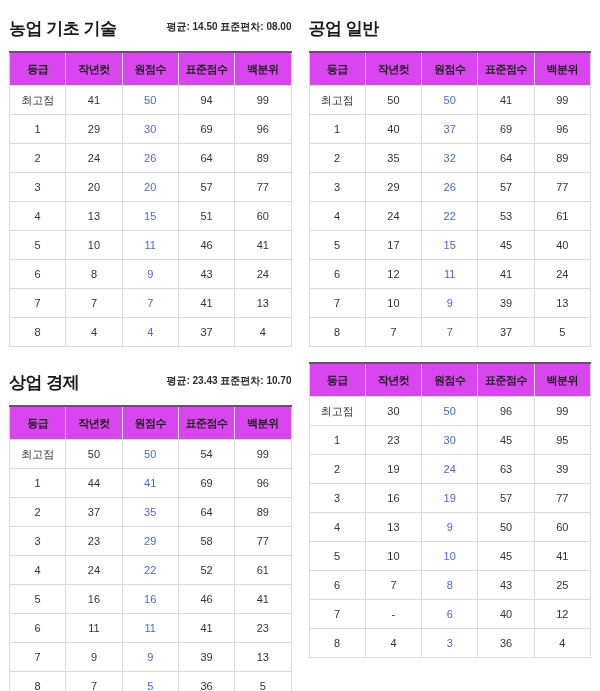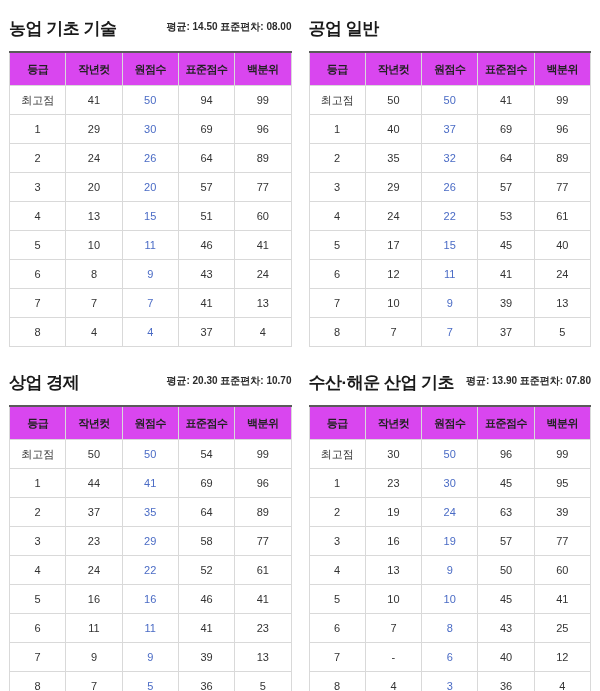"평균: 20.30 표준편차: 10.70" div.block-stats { text: 20.30 -> 23.43 }
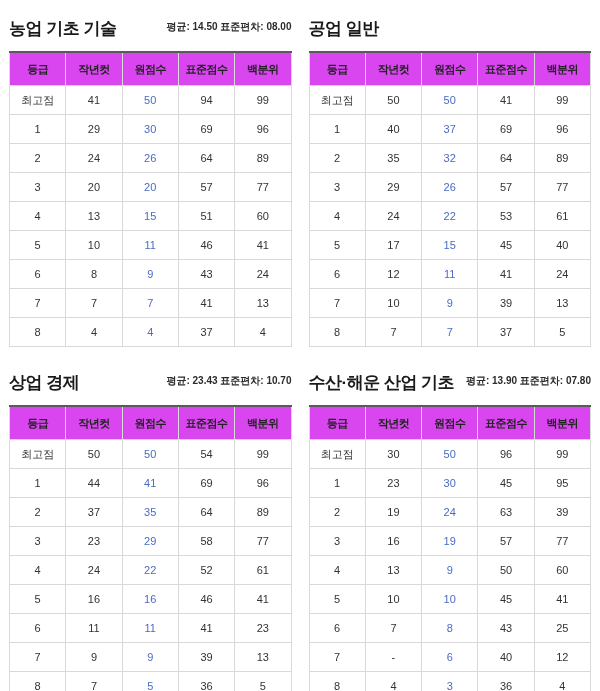"수산·해운 산업 기초" div.block-header { html: <div> <h2>수산·해운 산업 기초</h2> <div>평균: 13.90 표준편차: 07.80</div> </div> -> none }
